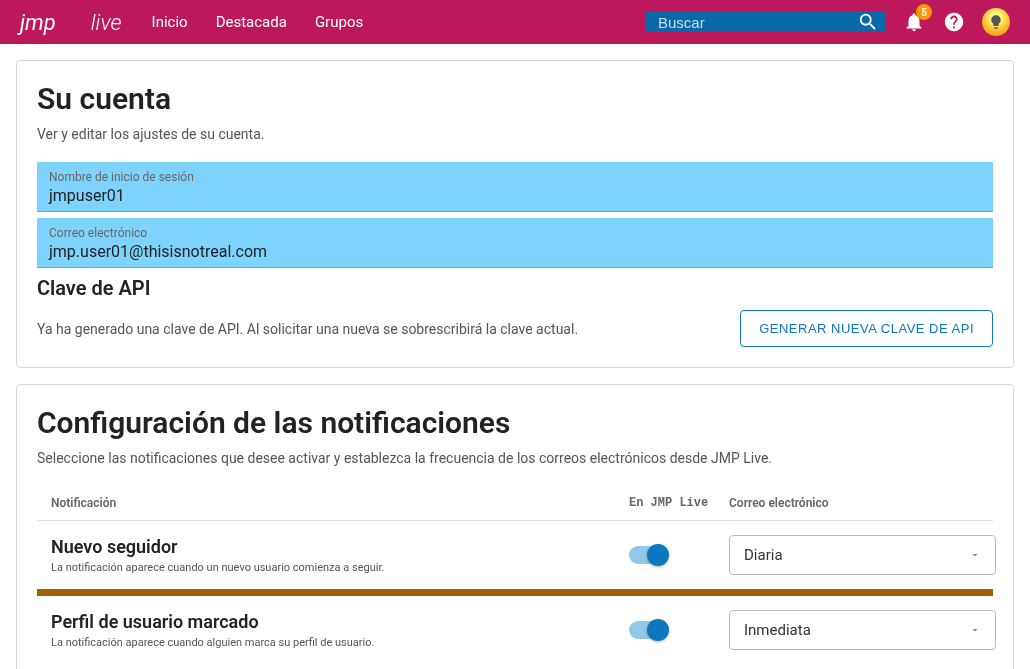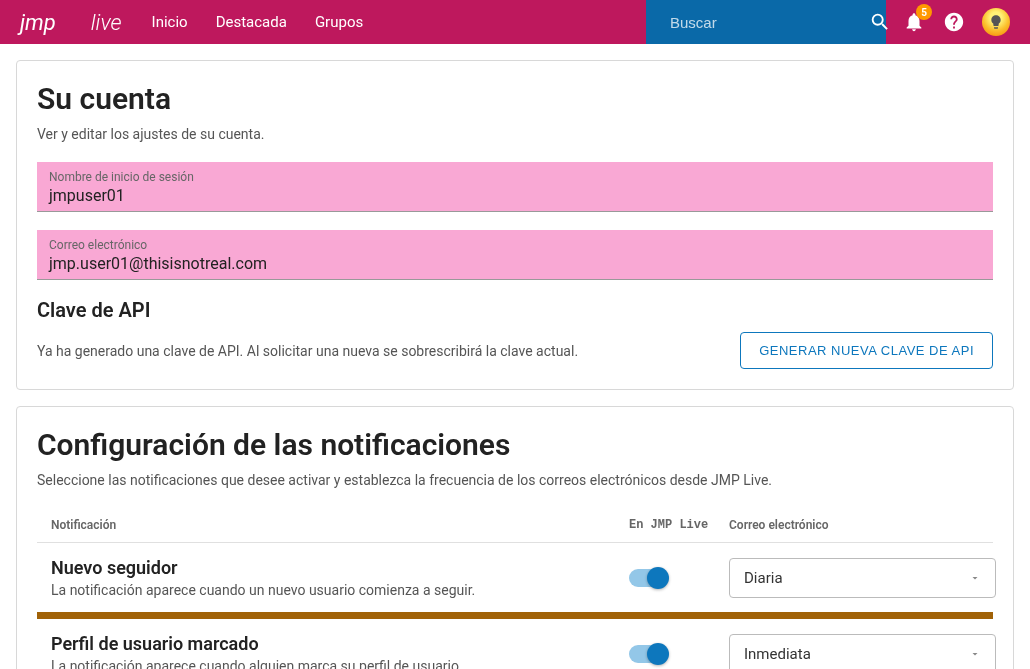"Buscar" .search-box { height: 44px -> 20px; padding: 0 24px -> 0 12px }
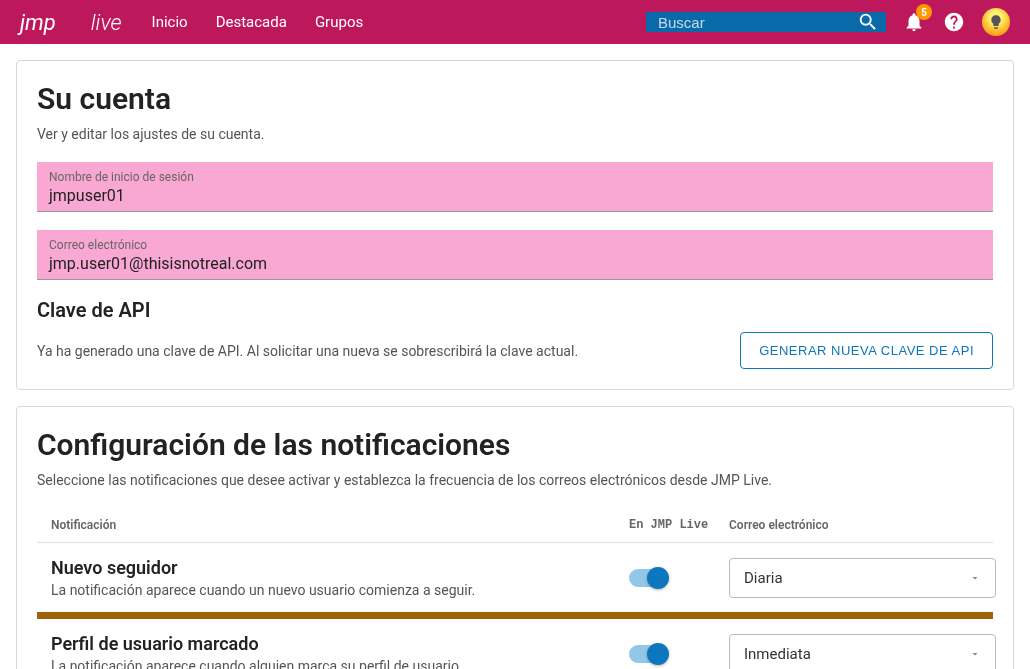"Nombre de inicio de sesión" .field { background: #f9a8d4 -> #7dd3fc; margin-bottom: 18px -> 6px }
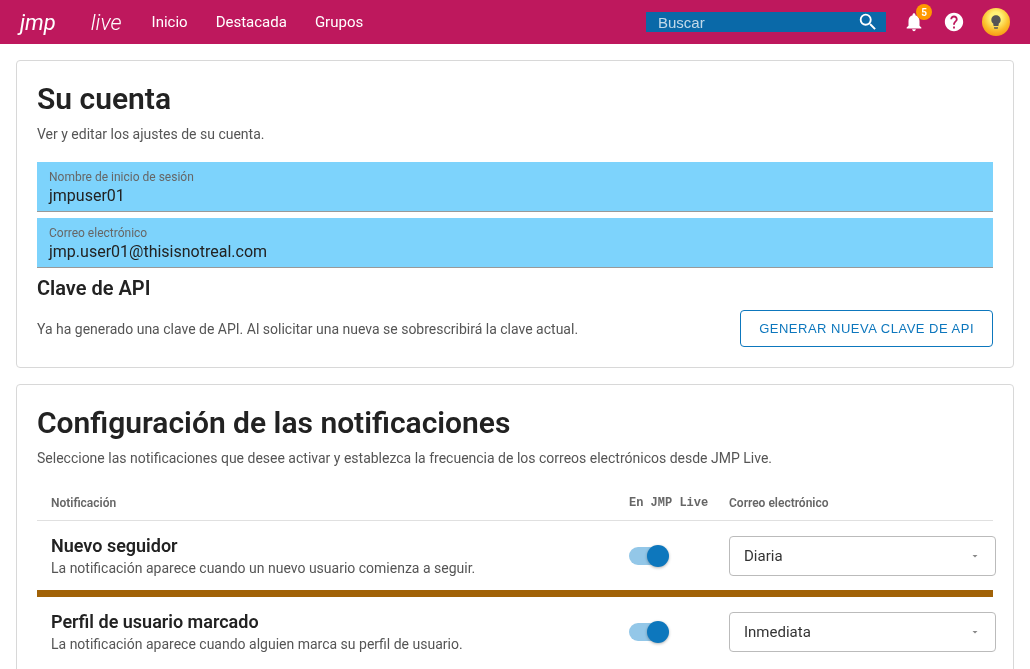"La notificación aparece cuando un" .notif-desc { font-size: 14px -> 11px }
